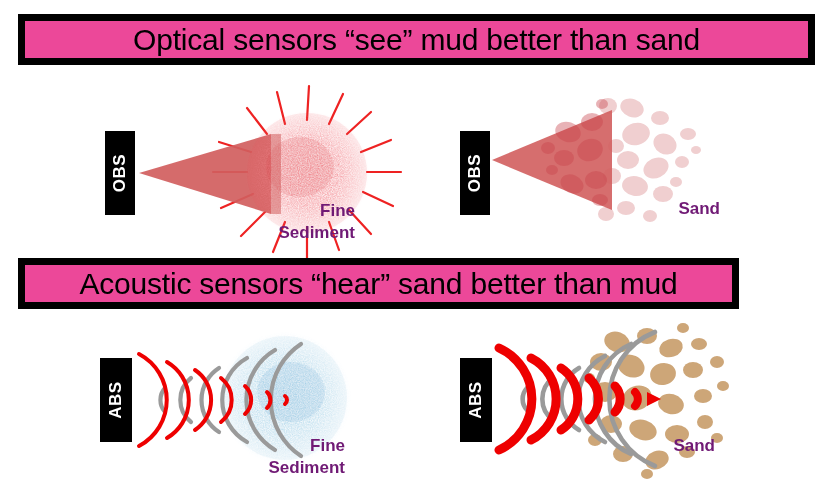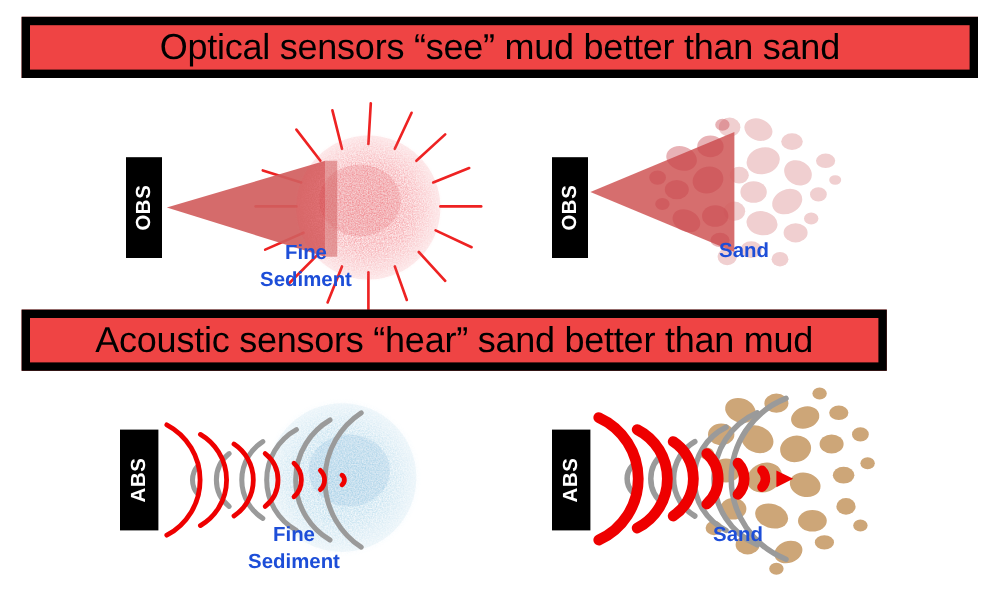"Optical sensors “see” mud better" .banner { background: #ef4444 -> #ec4899 }
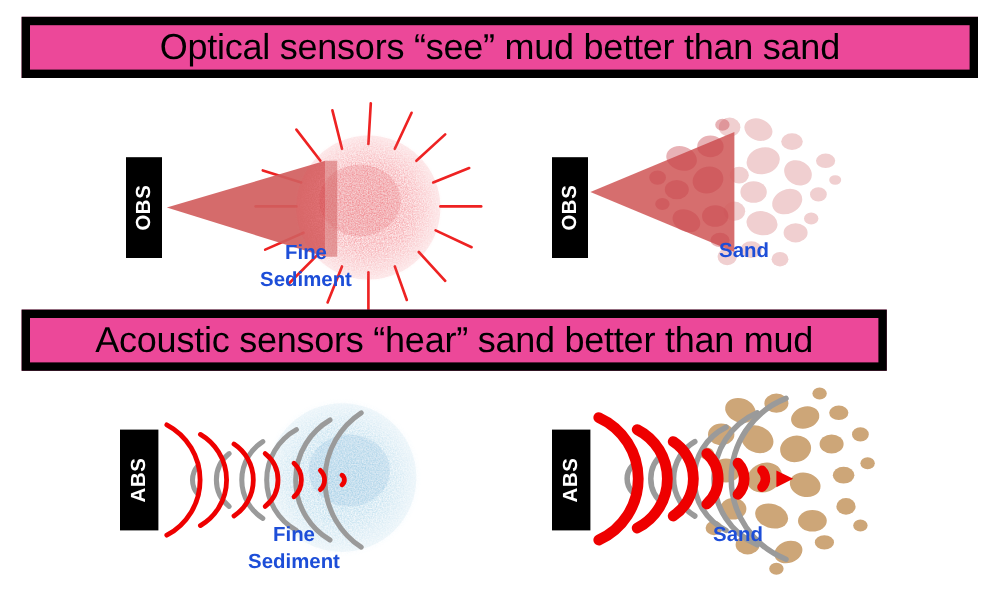"Fine" .caption { color: #1d4ed8 -> #701a75; text-align: center -> right }
